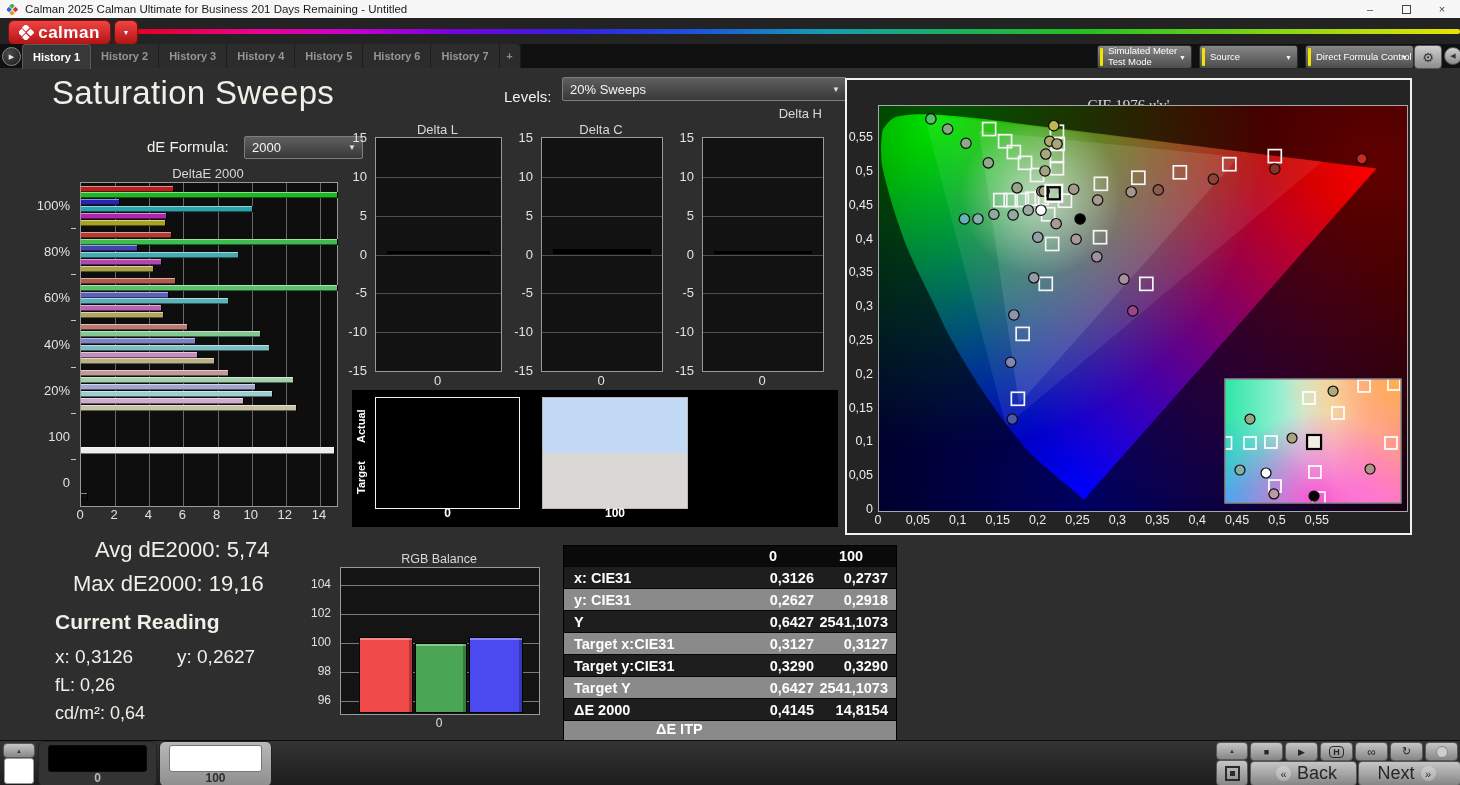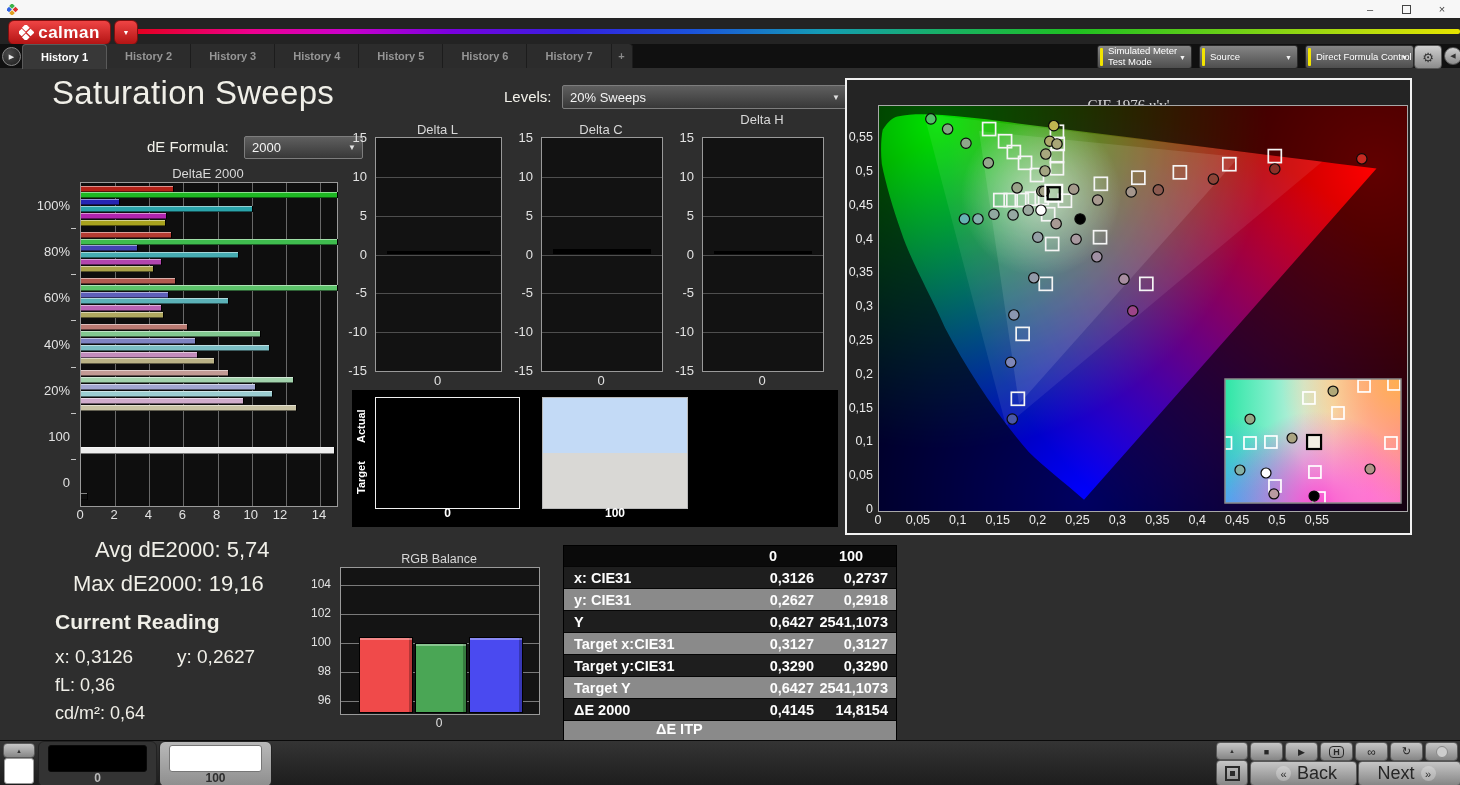"Calman 2025 Calman Ultimate for" span { html: none -> <span>Calman 2025 Calman Ultimate for Business 201 Days Remaining - Untitled</span> }
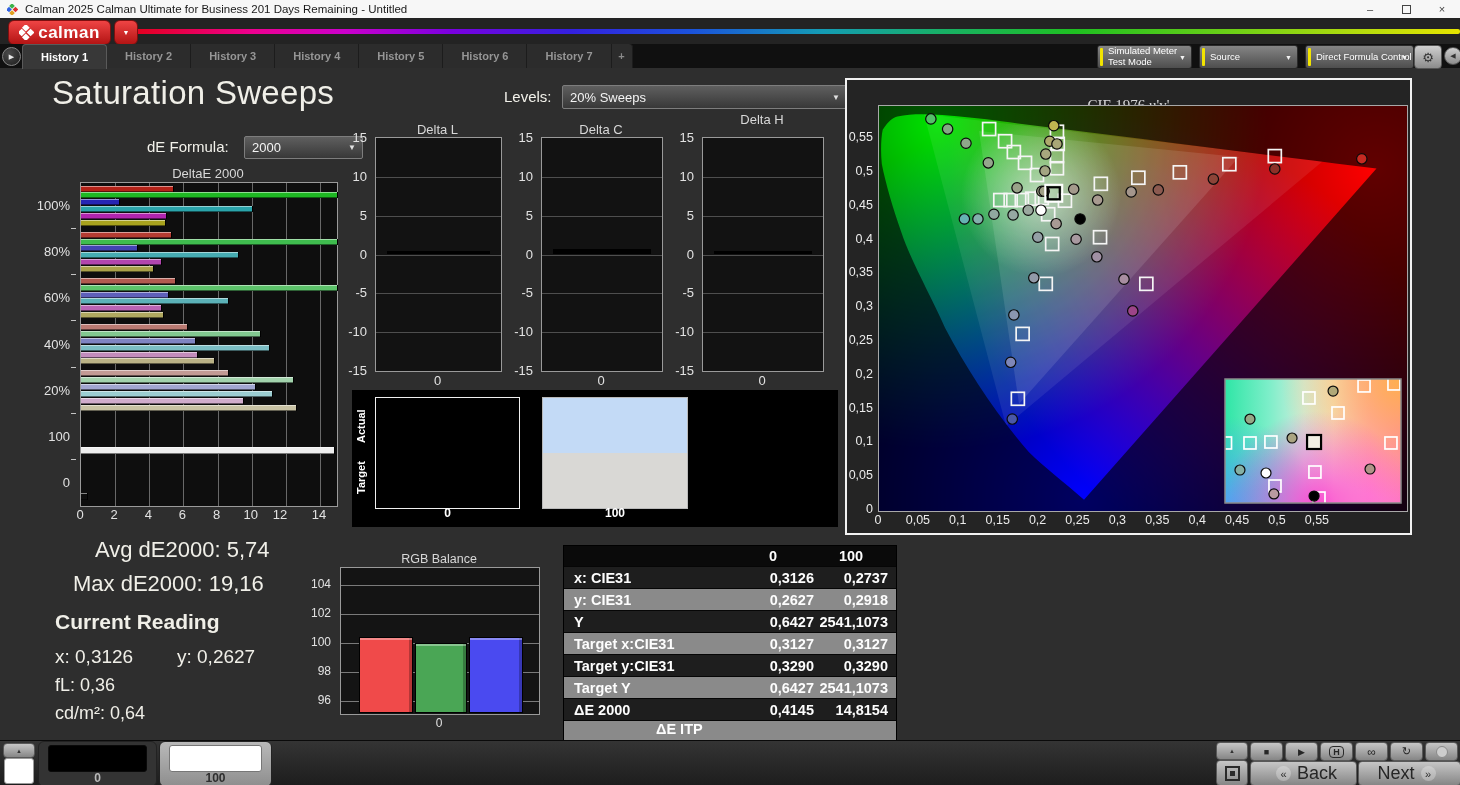"History 1" .tab { padding: 0 18px -> 0 10px }
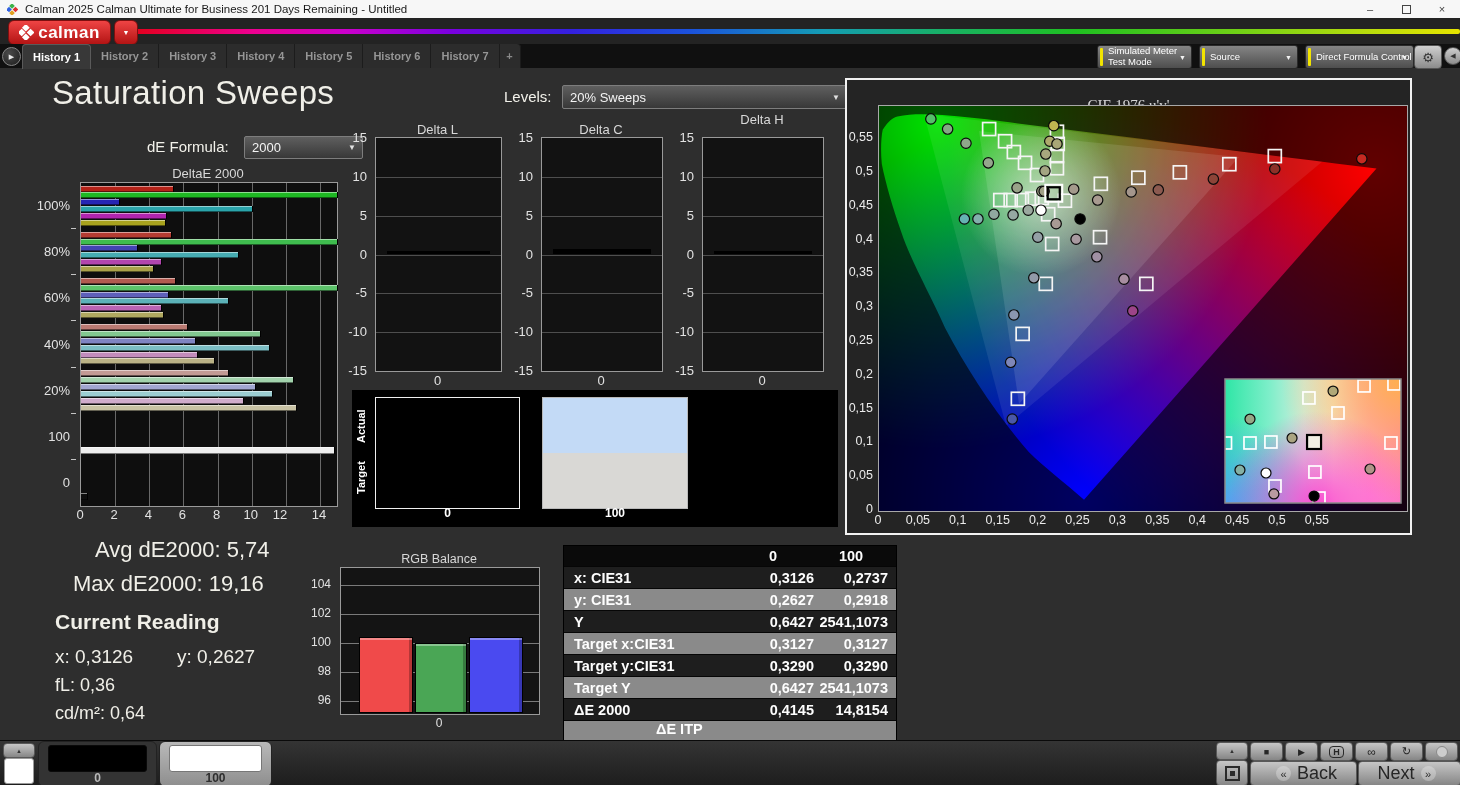"20% Sweeps" div.dropdown { top: 85px -> 77px }
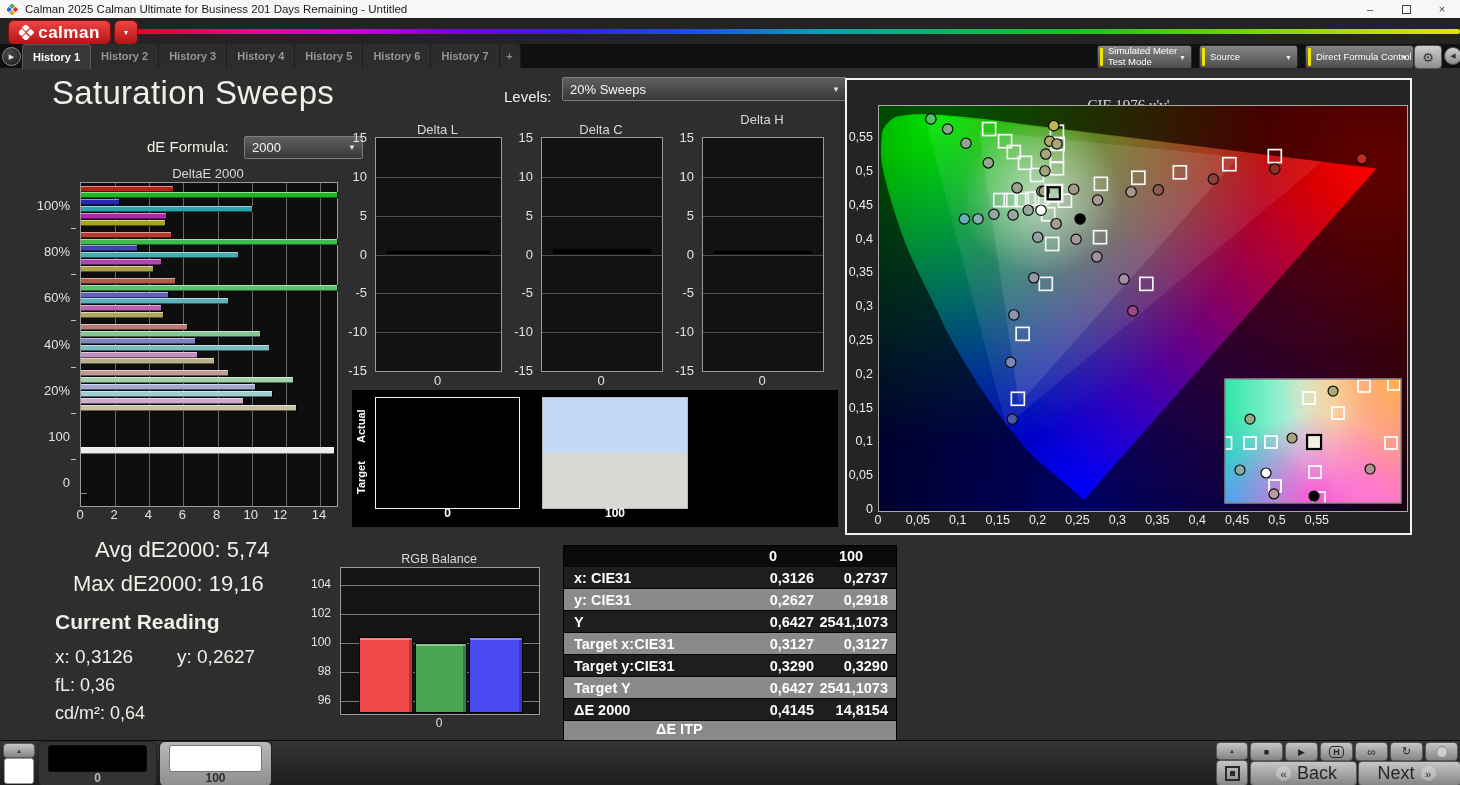"Delta H" div.chart-title { text-align: none -> right; top: 112px -> 106px }
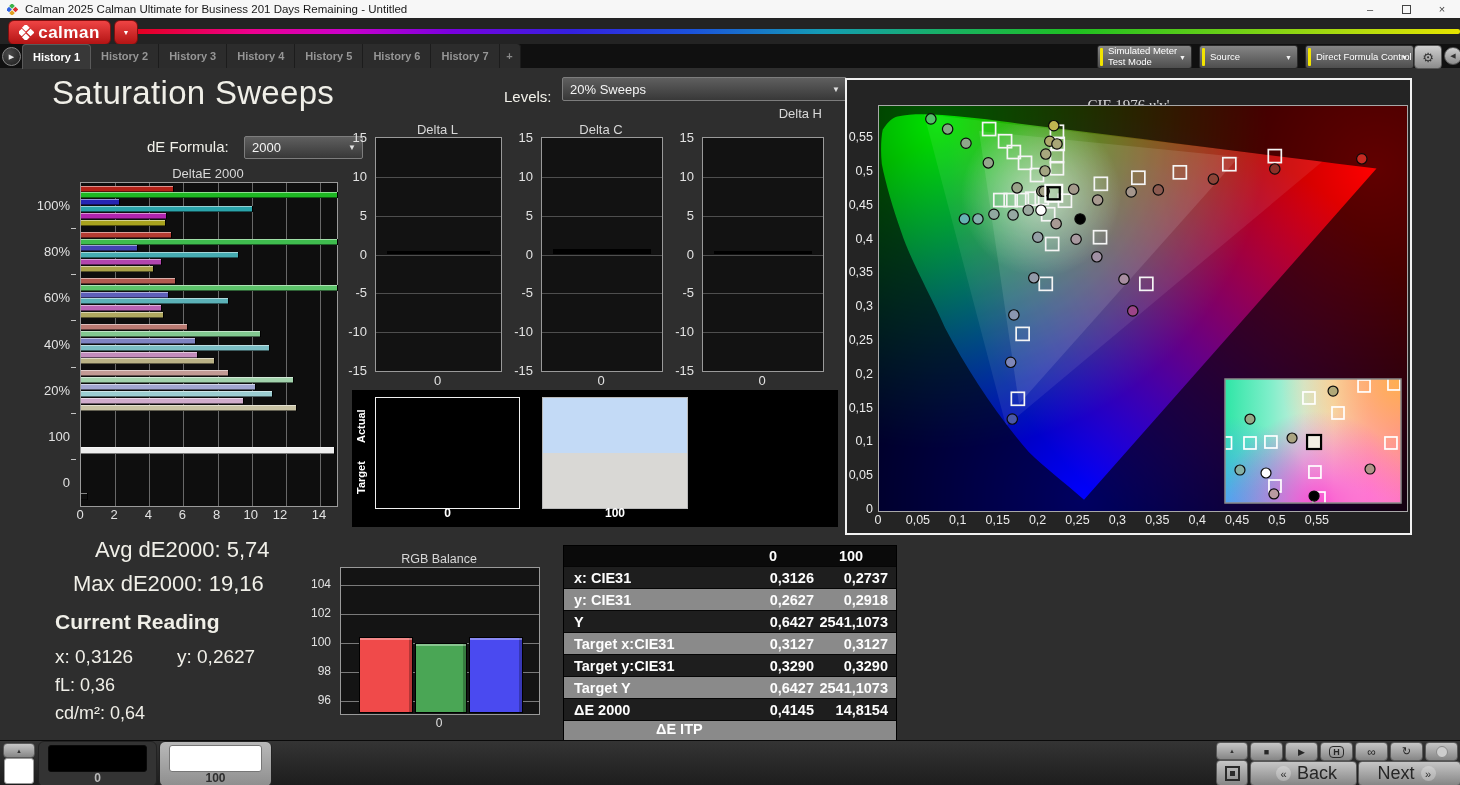"12" div.tick { text-align: left -> center }
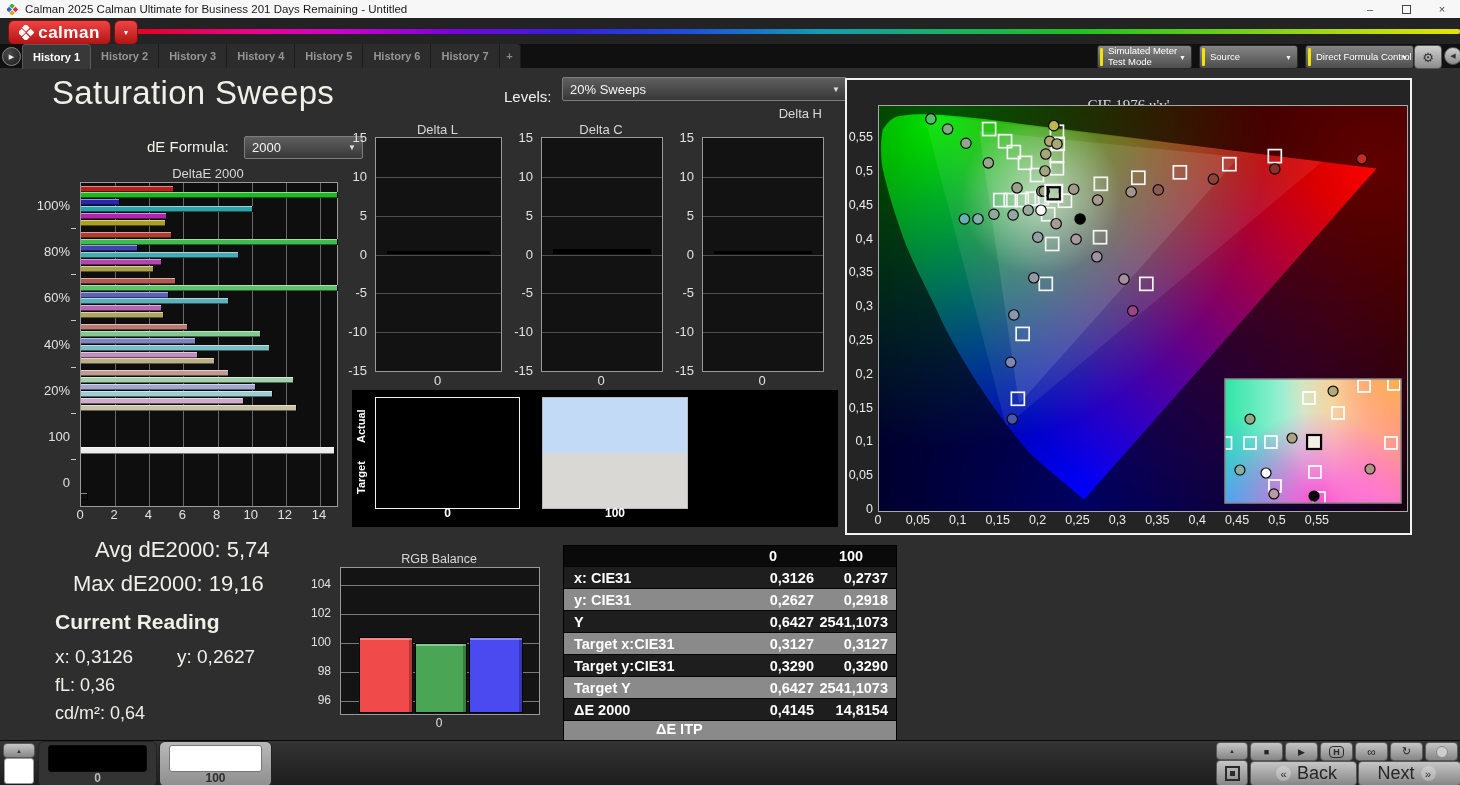"fL: 0,36" div.stat { text: 0,36 -> 0,26 }
